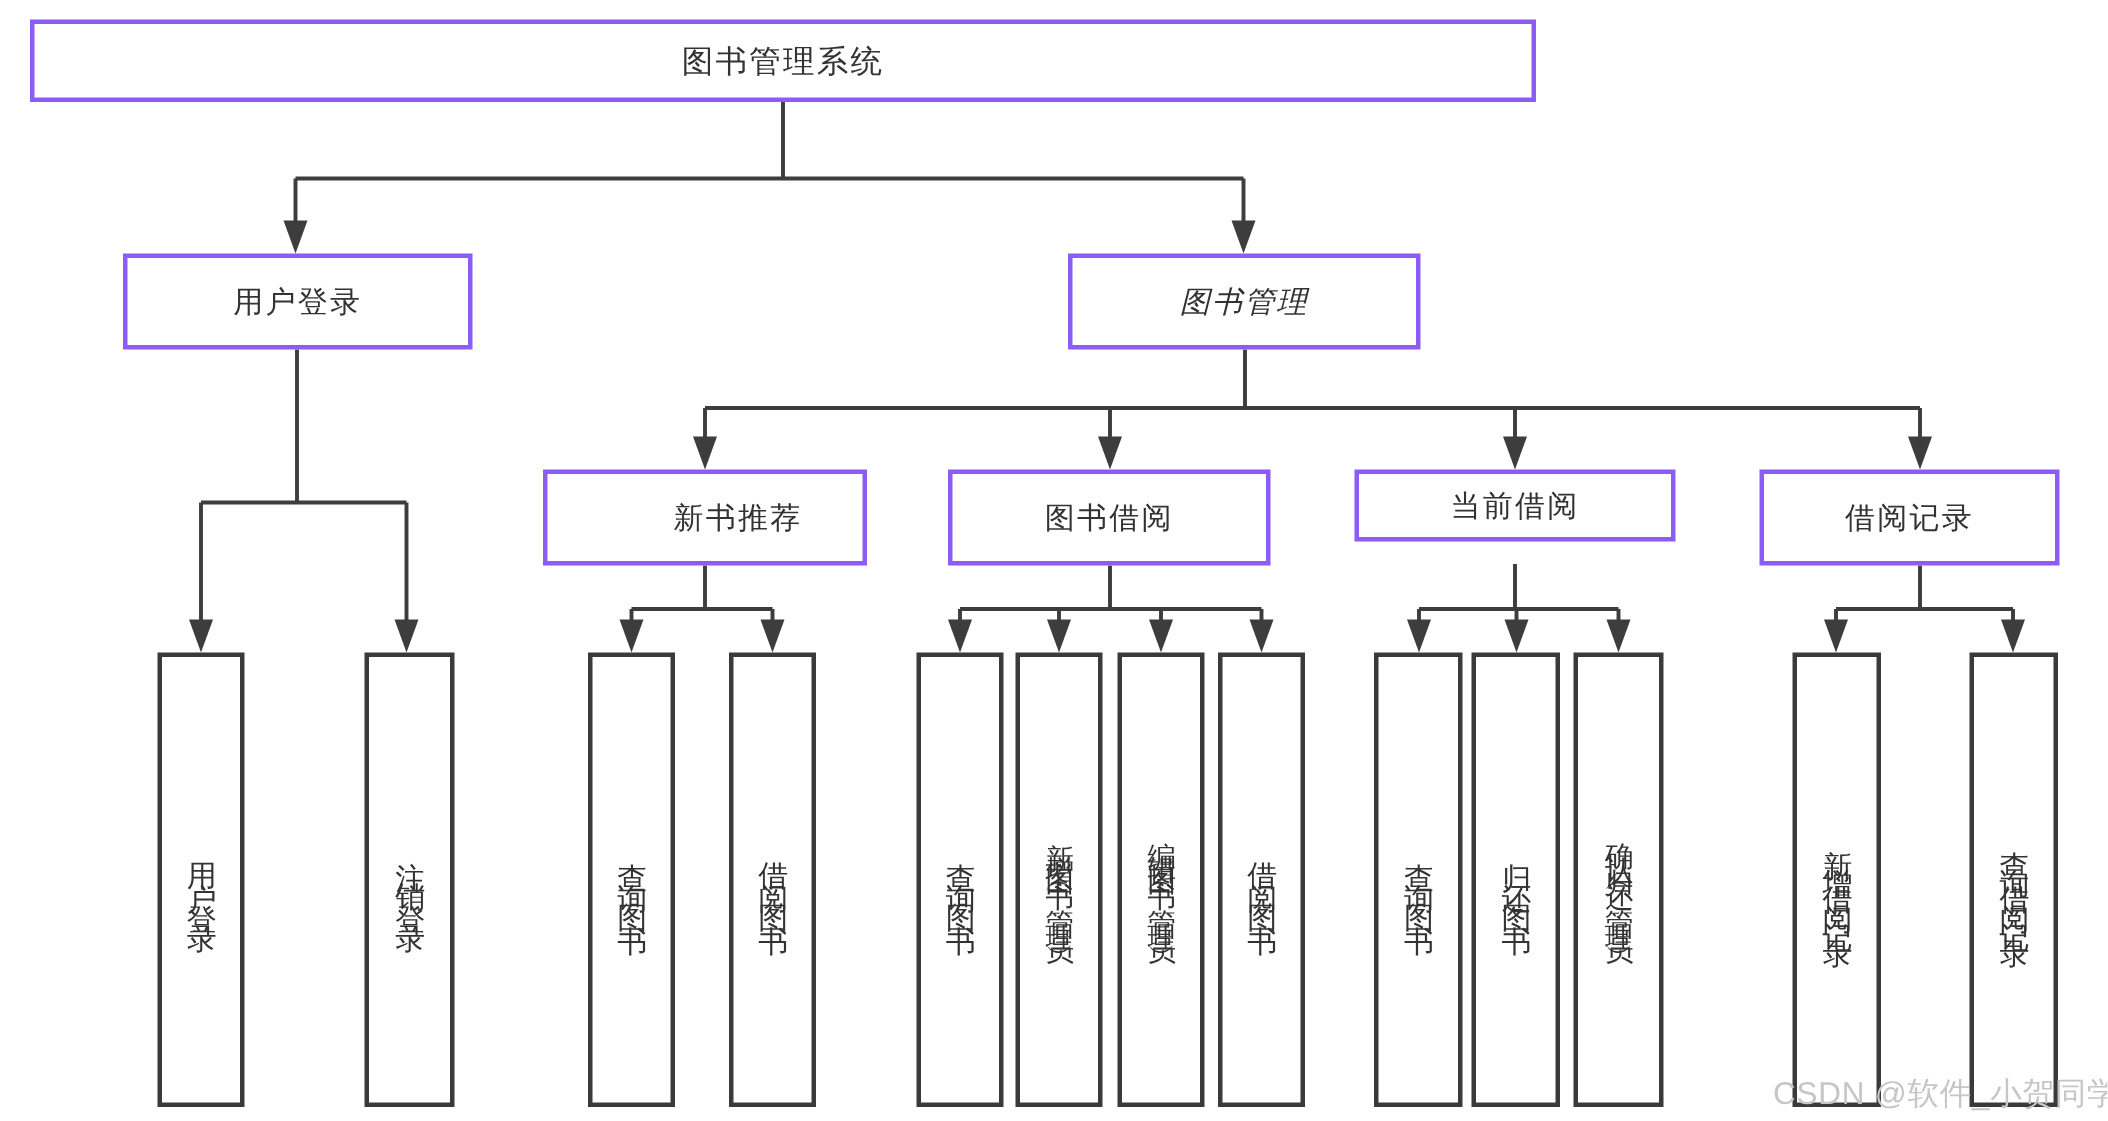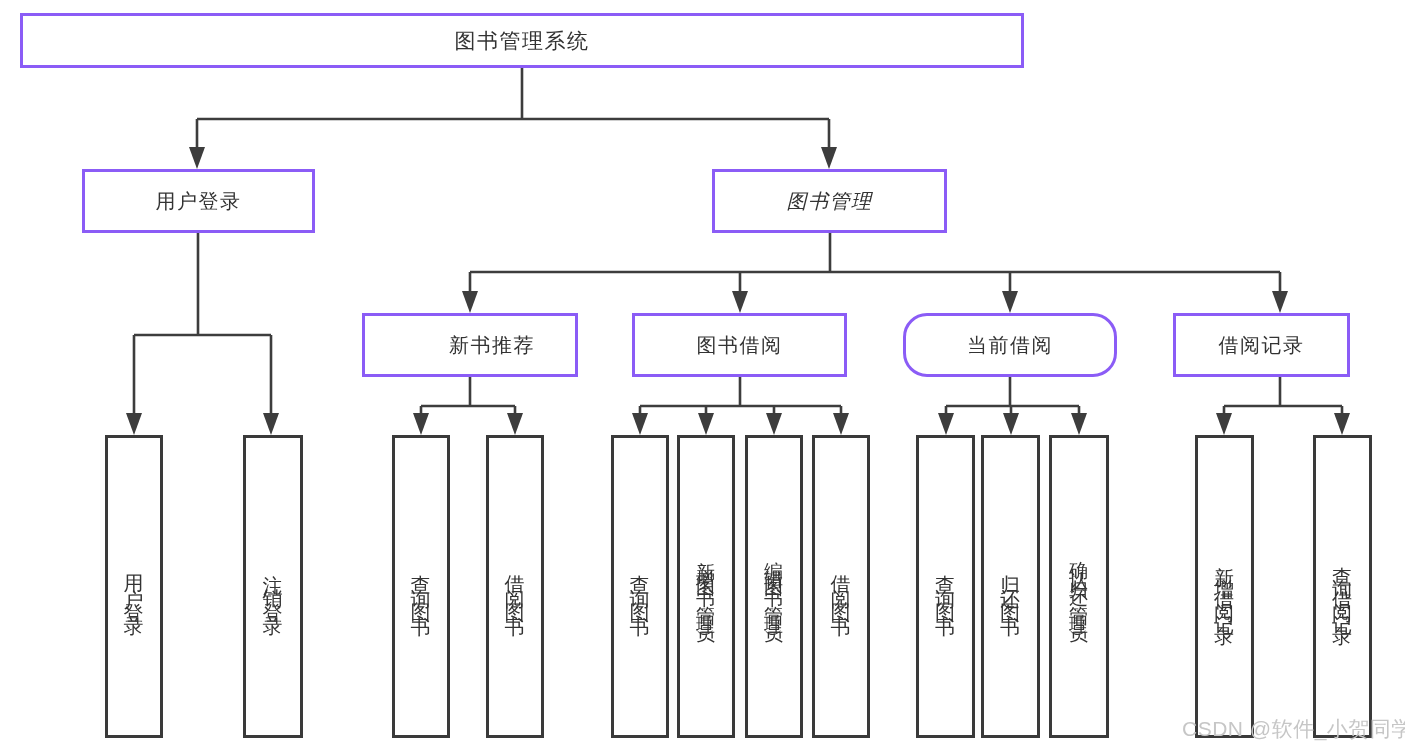"当前借阅" div.hbox { border-radius: 24px -> none; height: 64px -> 48px }
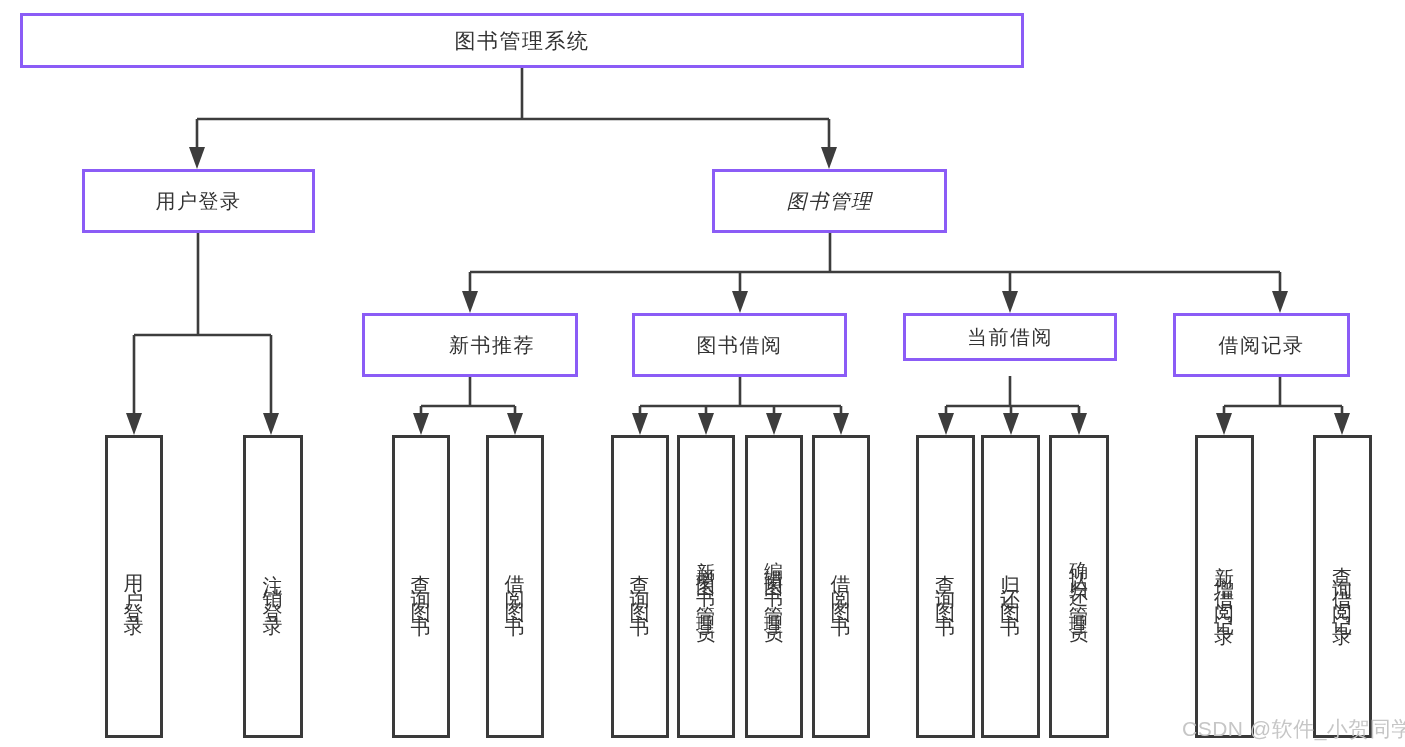"借阅记录" div.hbox { width: 177px -> 200px }
